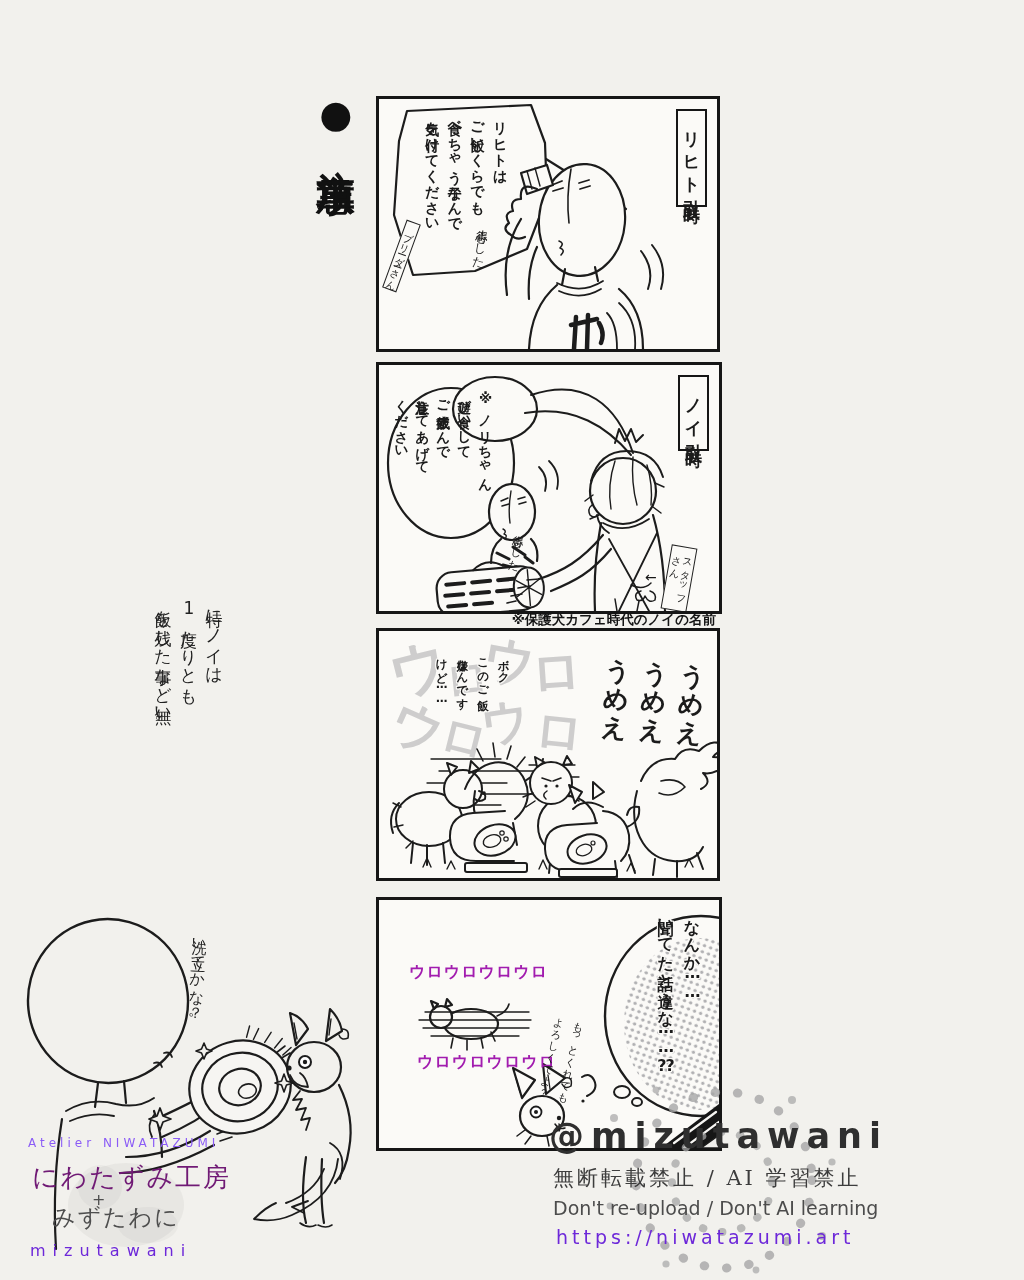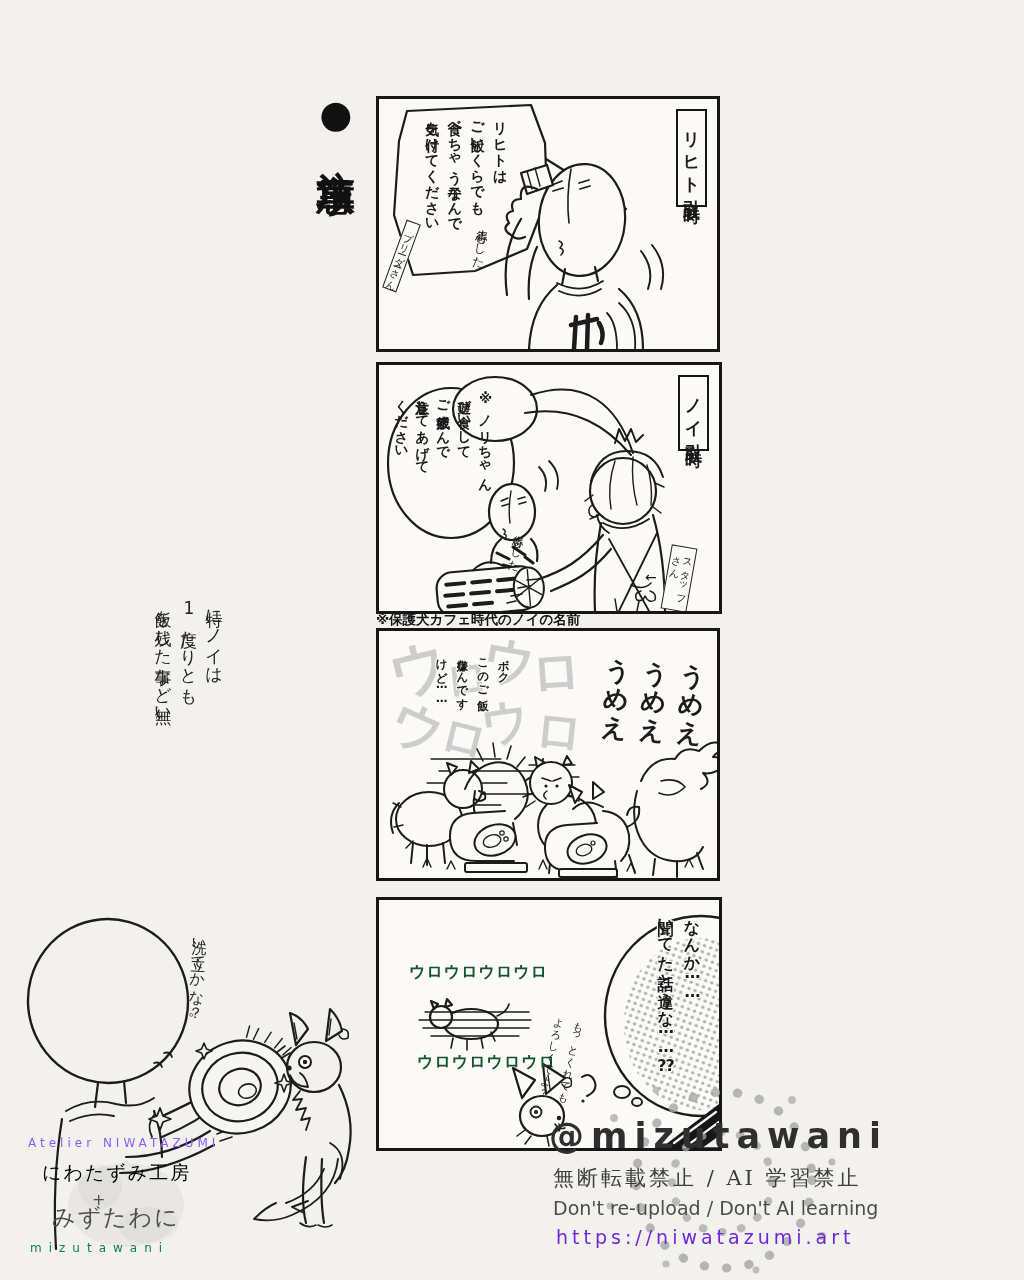"※保護犬カフェ時代のノイの名前" .caption2 { text-align: none -> right }
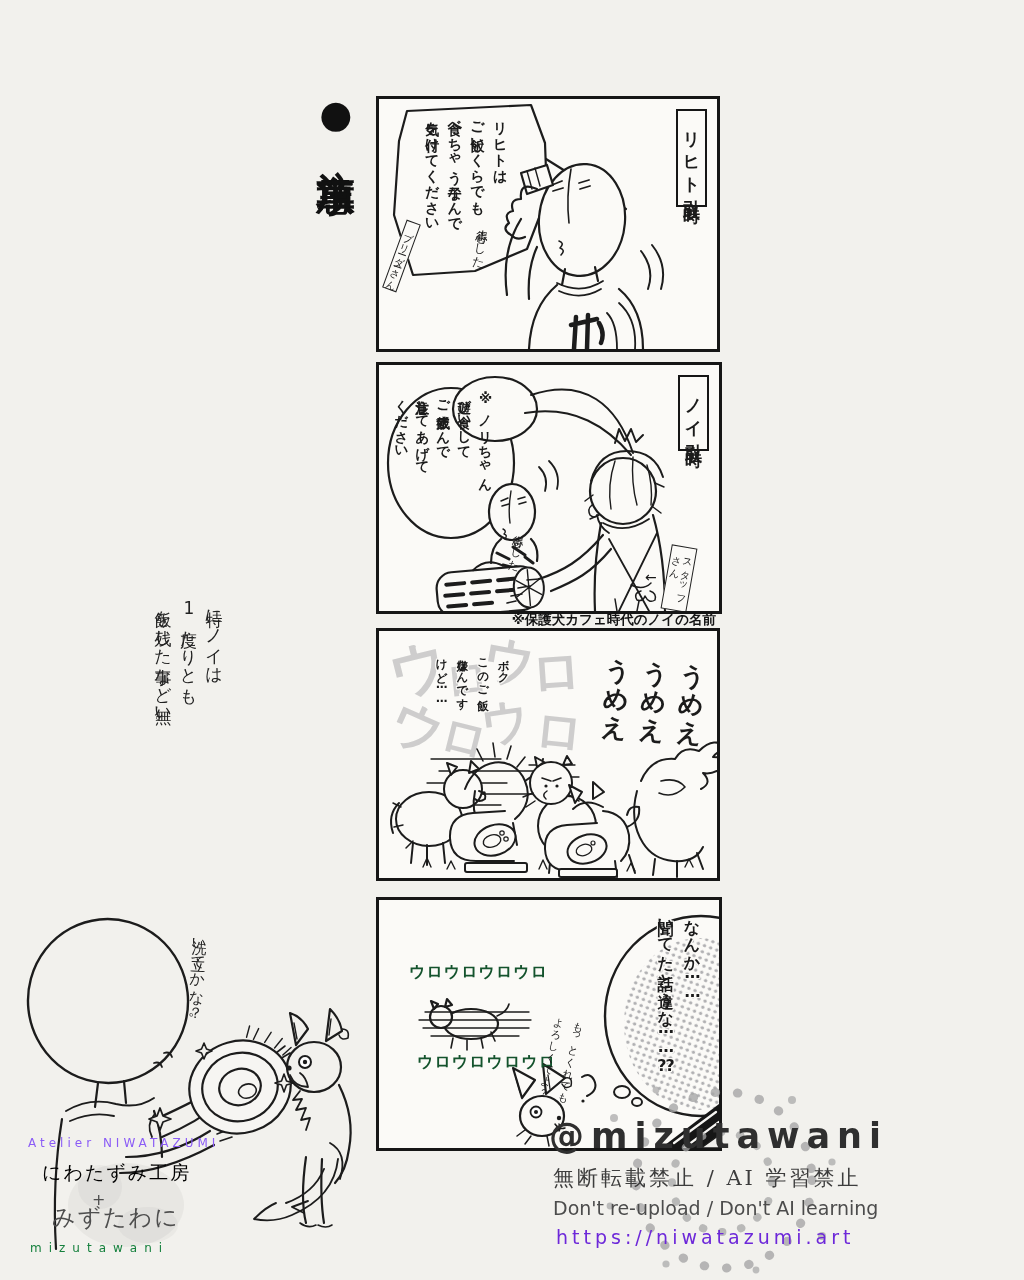"ウロウロウロウロ" .p4-pace { color: #14532d -> #a21caf }
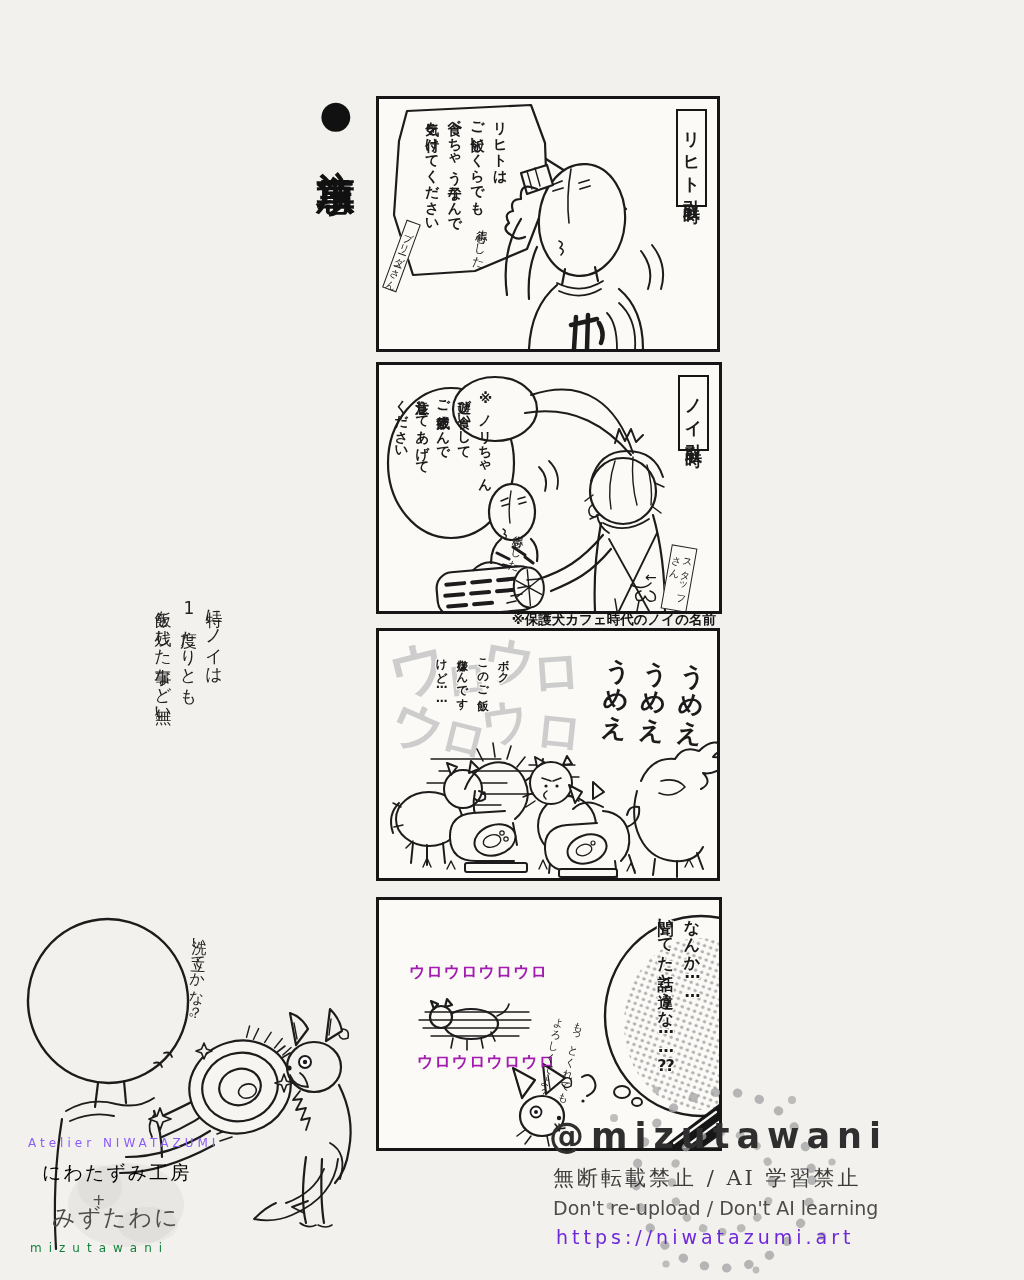"にわたずみ工房" .studio-jp { color: #000000 -> #701a75; font-size: 19px -> 26px; left: 42px -> 32px }
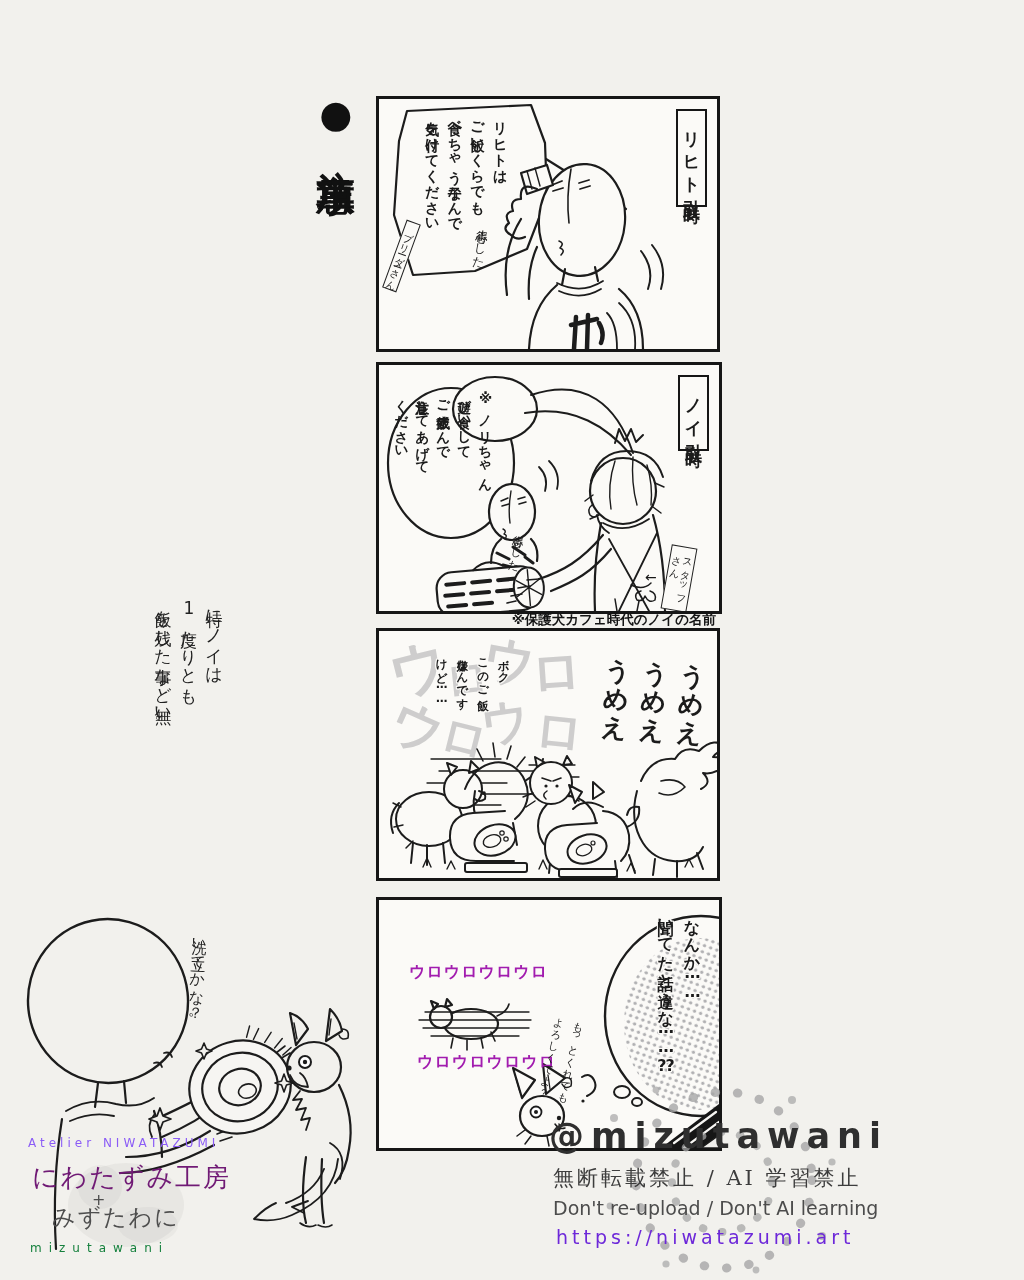"mizutawani" .artist-romaji { color: #15803d -> #6d28d9; font-size: 12px -> 16px }
